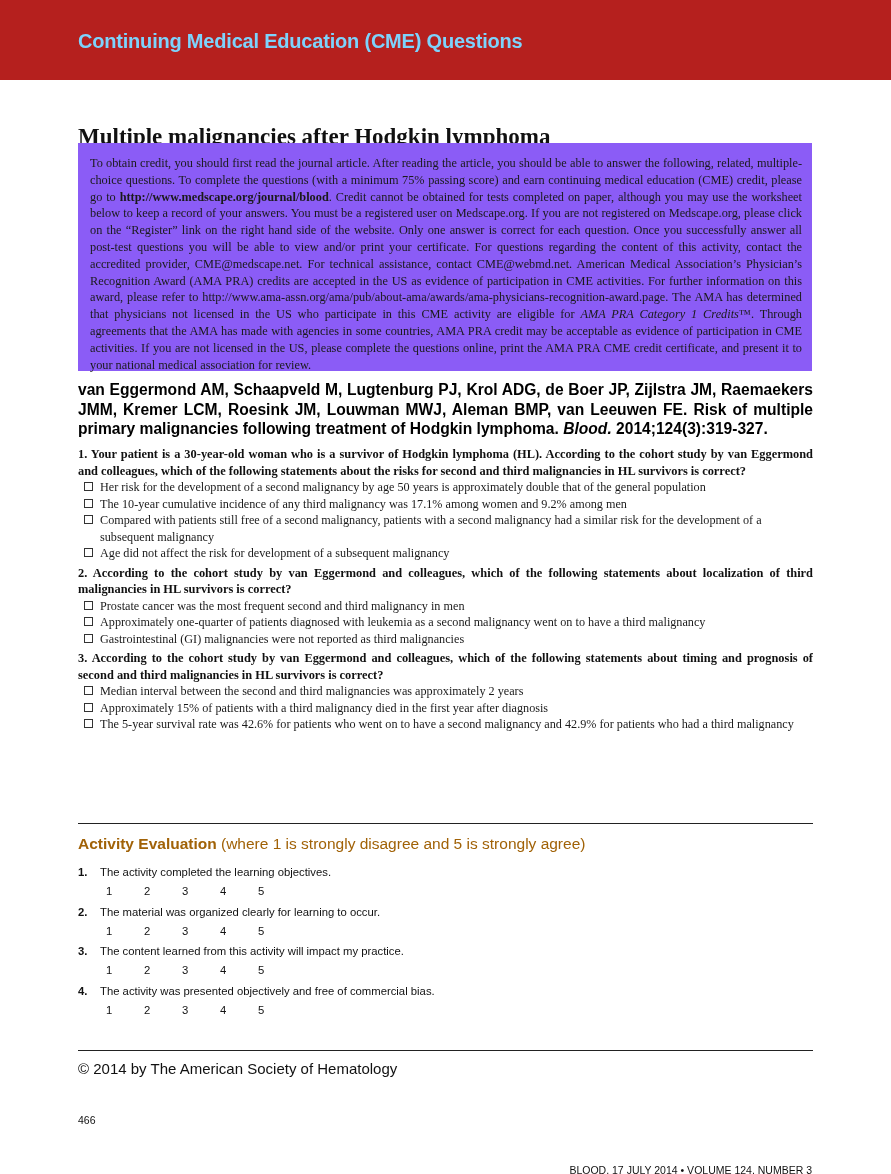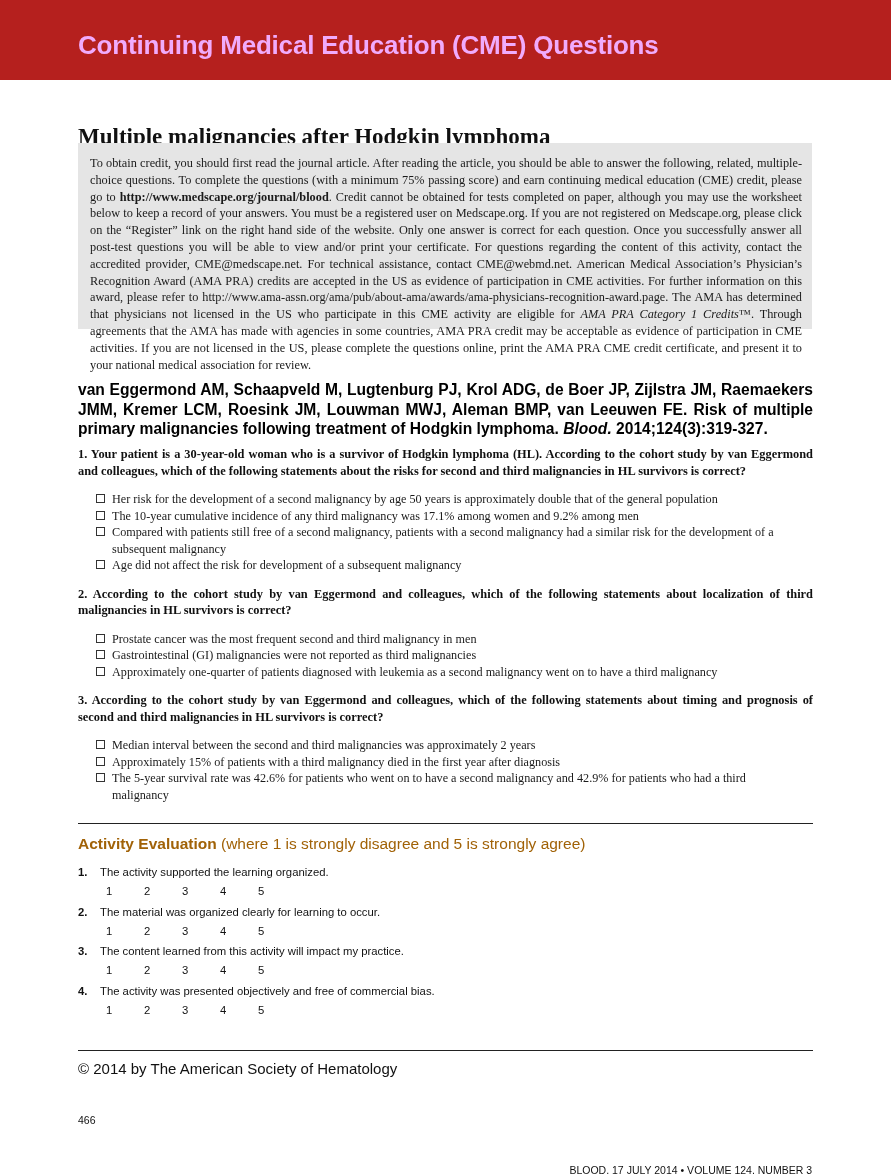"Continuing Medical Education (CME)" .banner-title { color: #f0abfc -> #7dd3fc; font-size: 26px -> 20px }
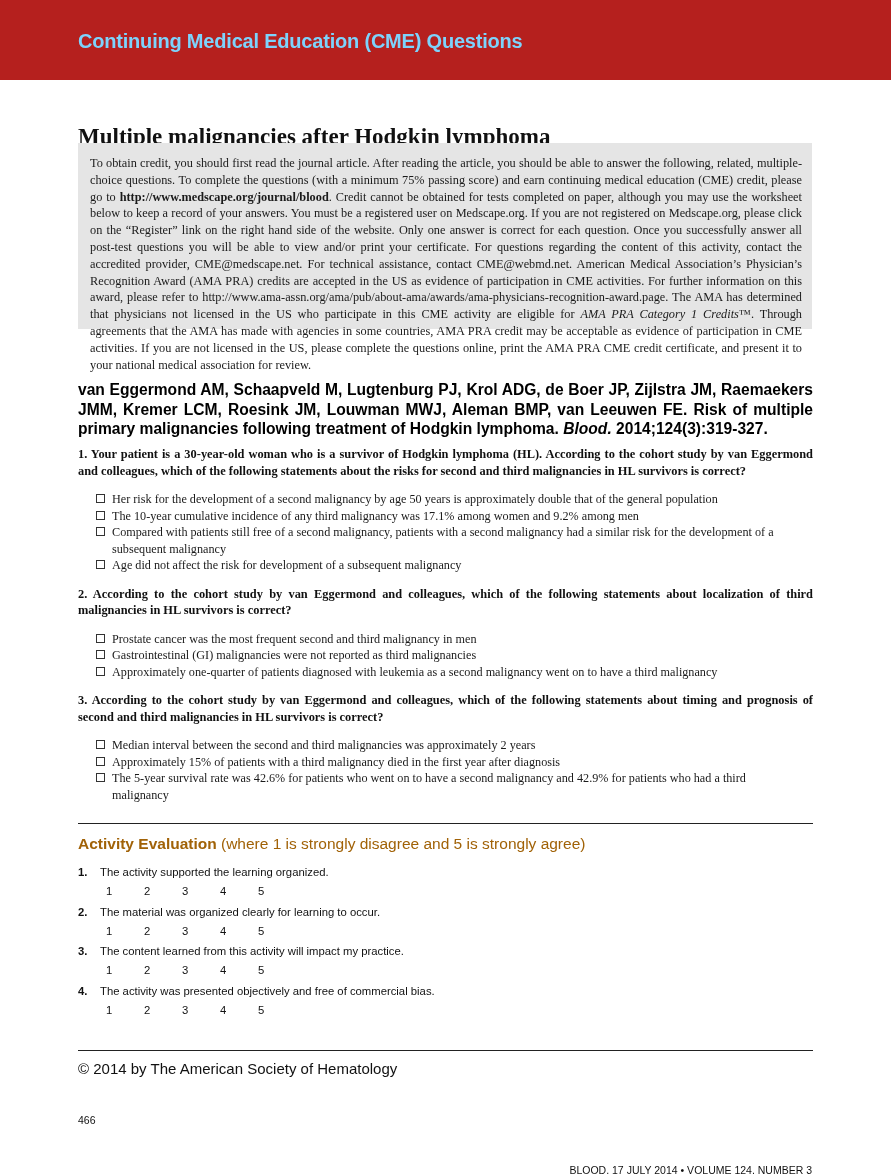"To obtain credit, you should" .intro-box { background: #e5e5e5 -> #8b5cf6; height: 186px -> 228px }
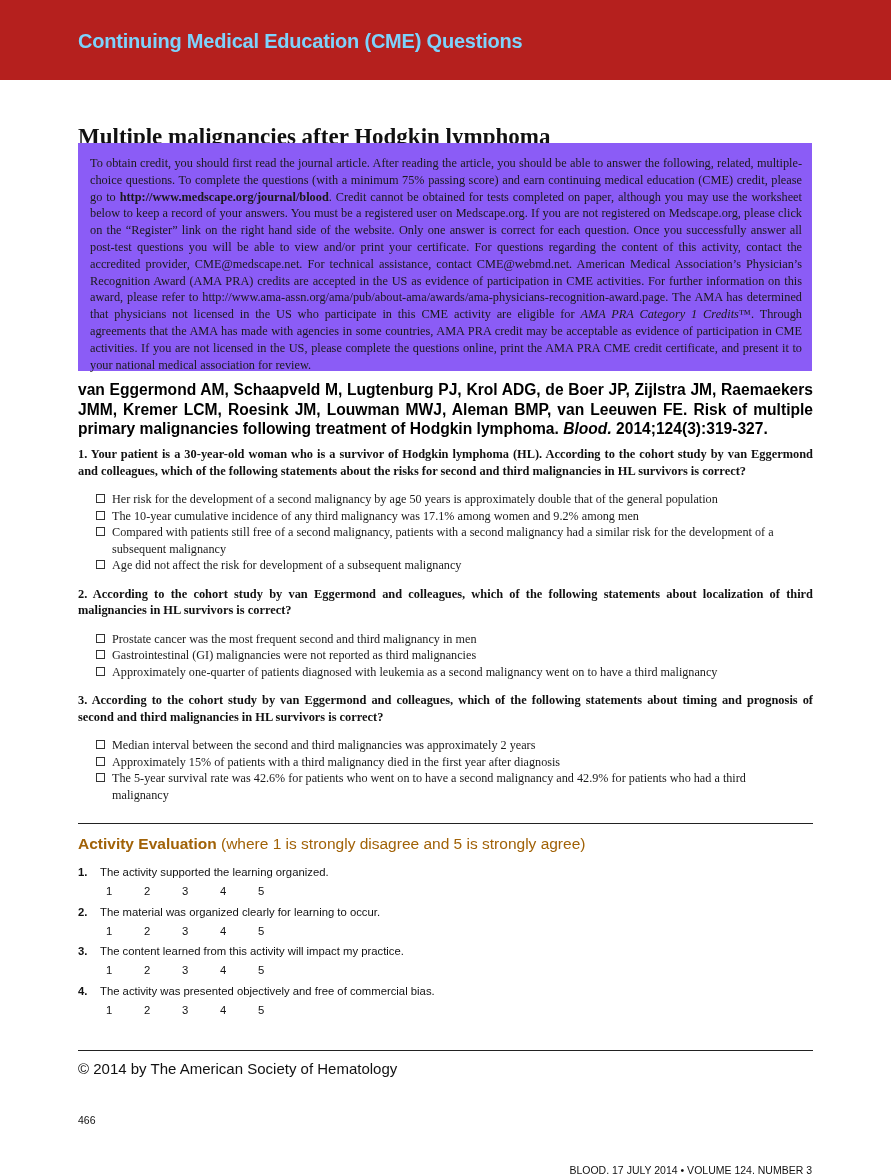"Her risk for the development" .options { margin: 12px -> 0 }
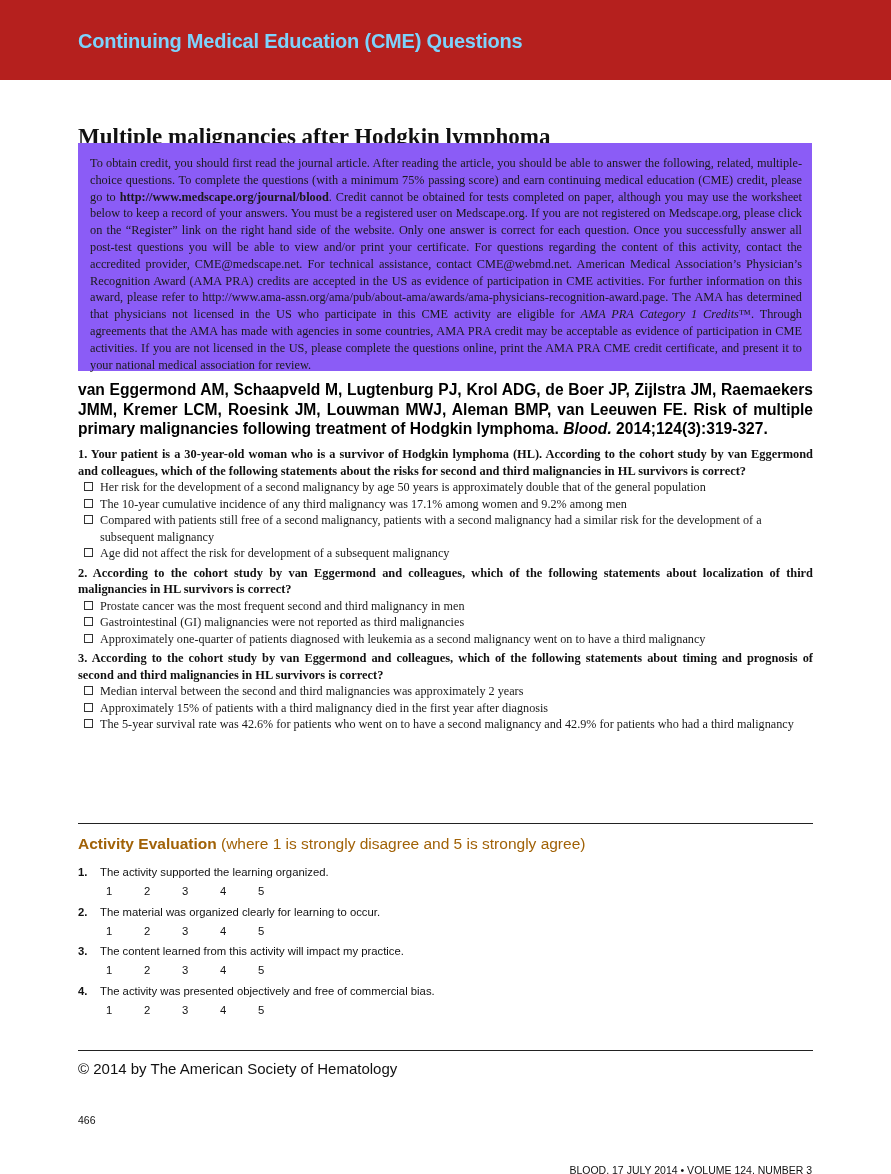"Gastrointestinal (GI) malignancies were" li.option { order: before "Approximately one-quarter of patients" -> after "Approximately one-quarter of patients" }
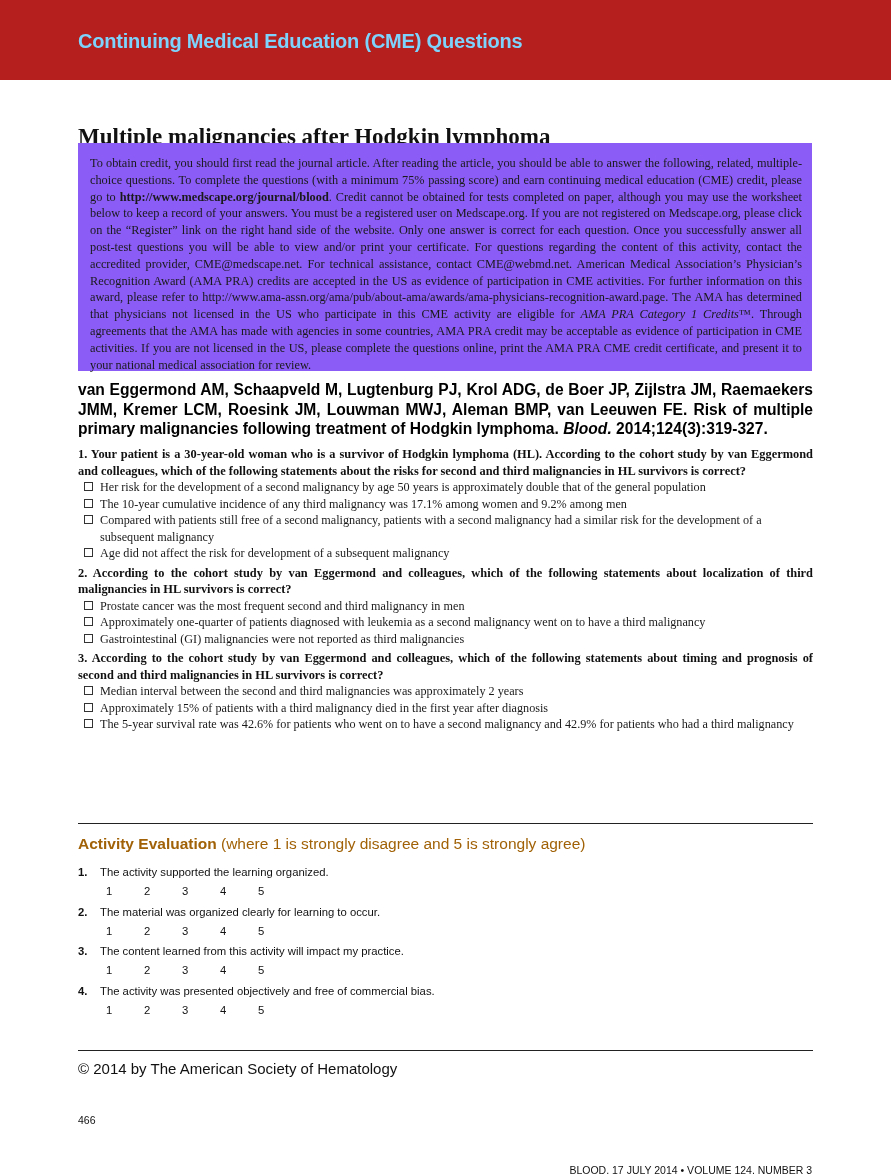"The activity supported the learning" span.eval-stmt { text: supported the learning organized -> completed the learning objectives }
